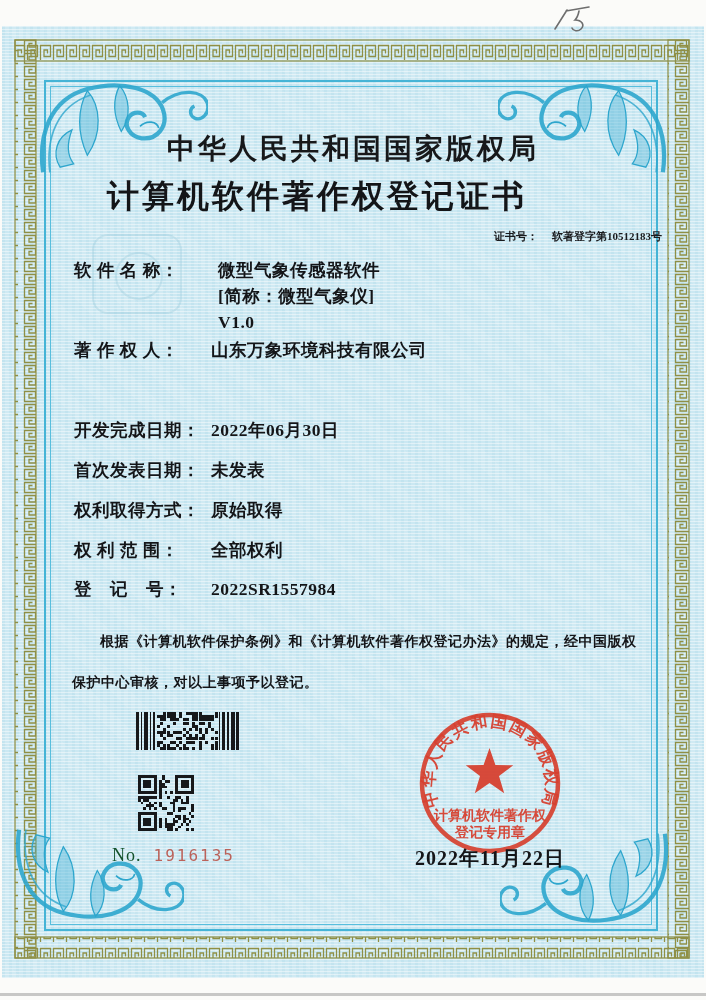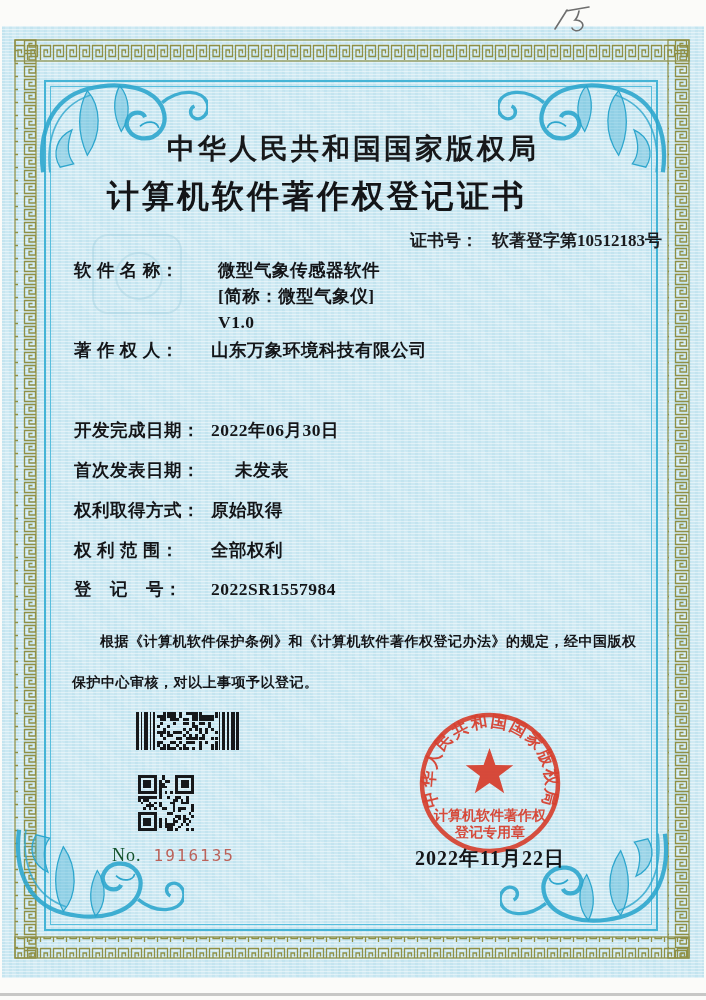"证书号： 软著登字第10512183号" .cert-no { font-size: 17px -> 11px }
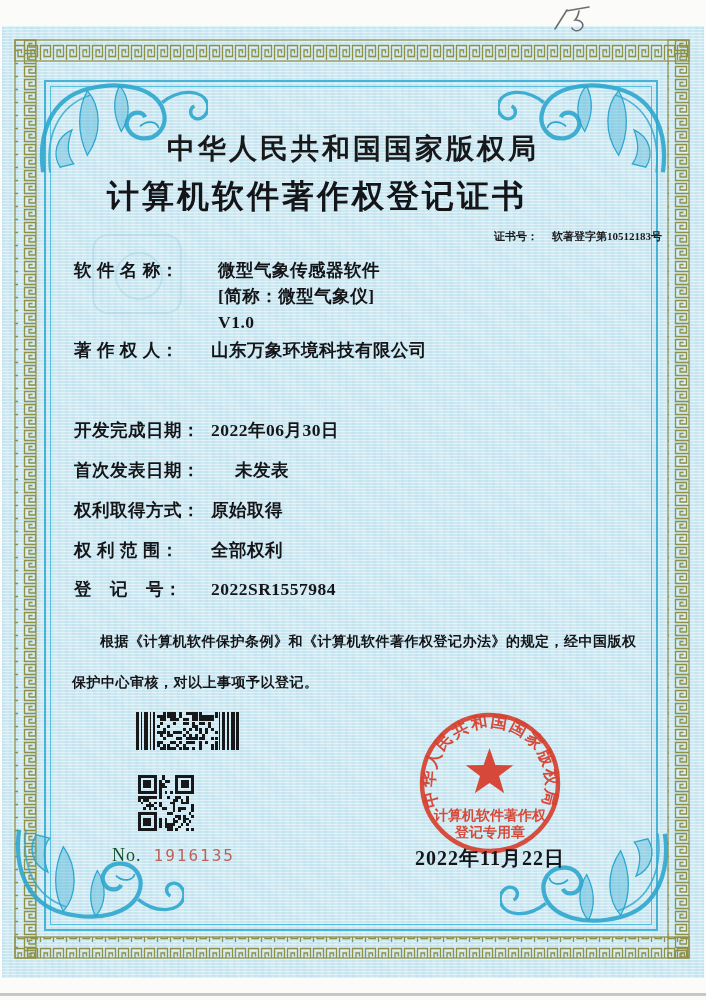"首次发表日期：" .r3 { gap: 24px -> none }
